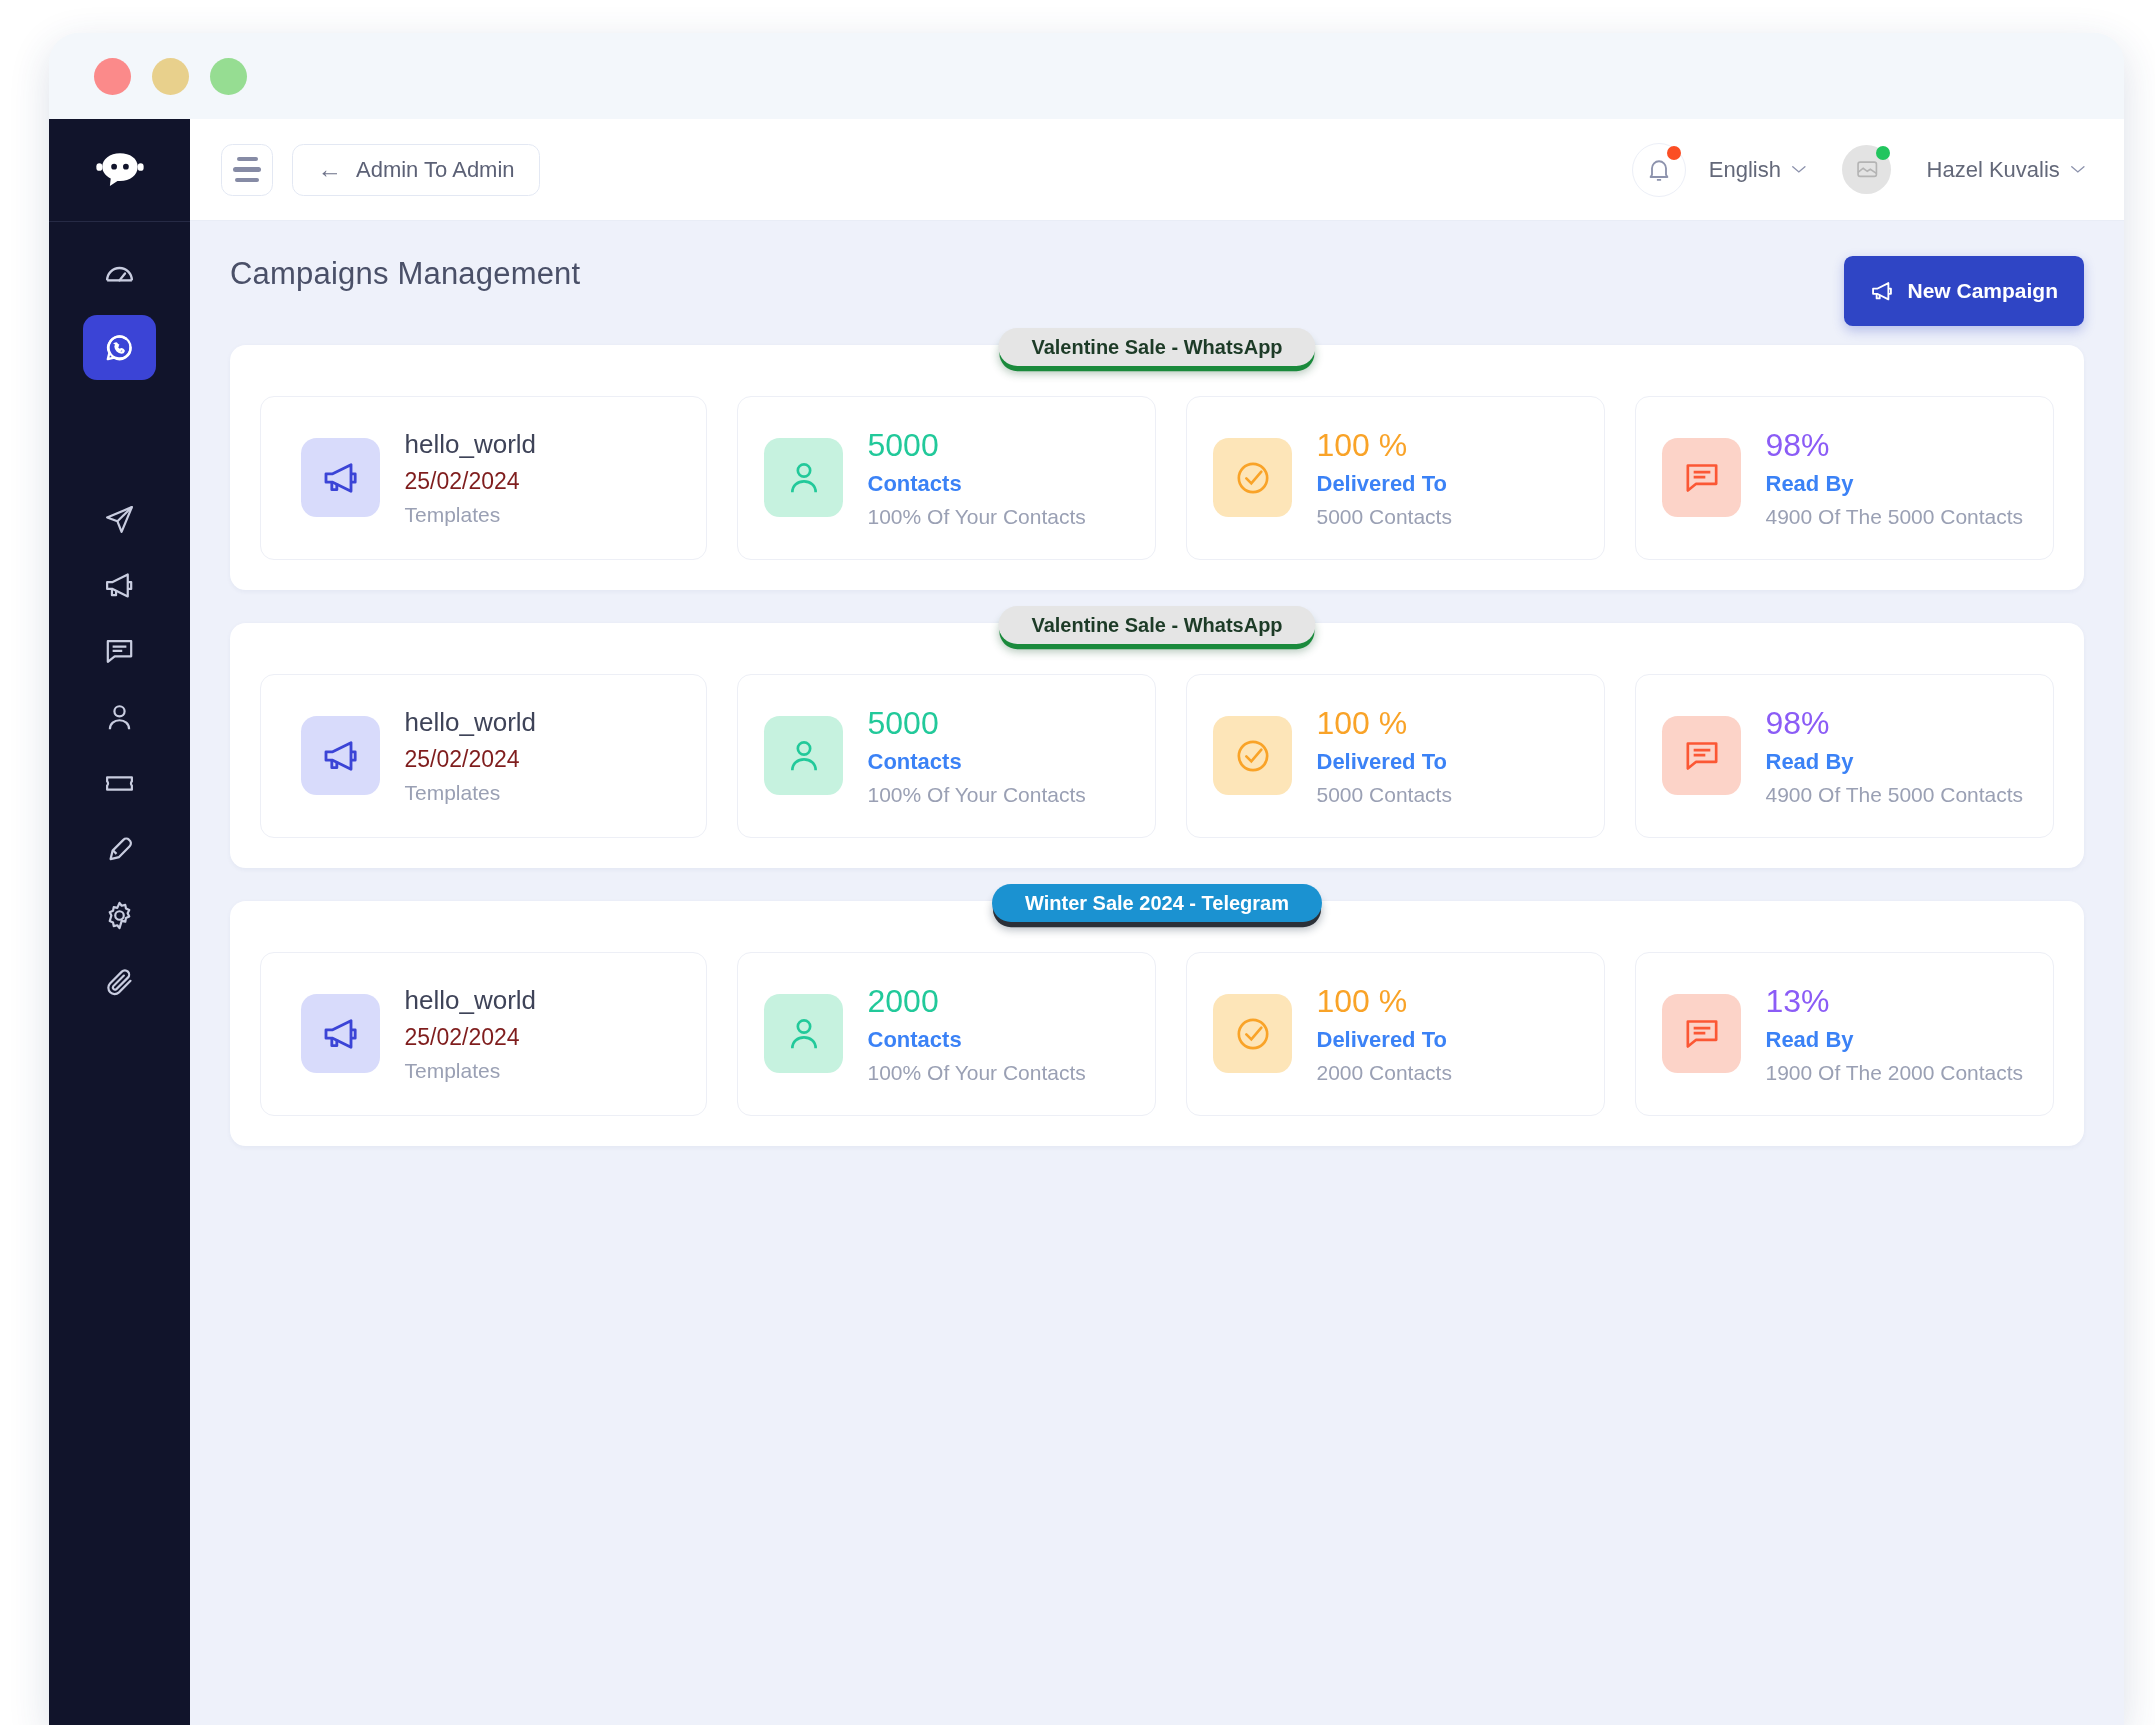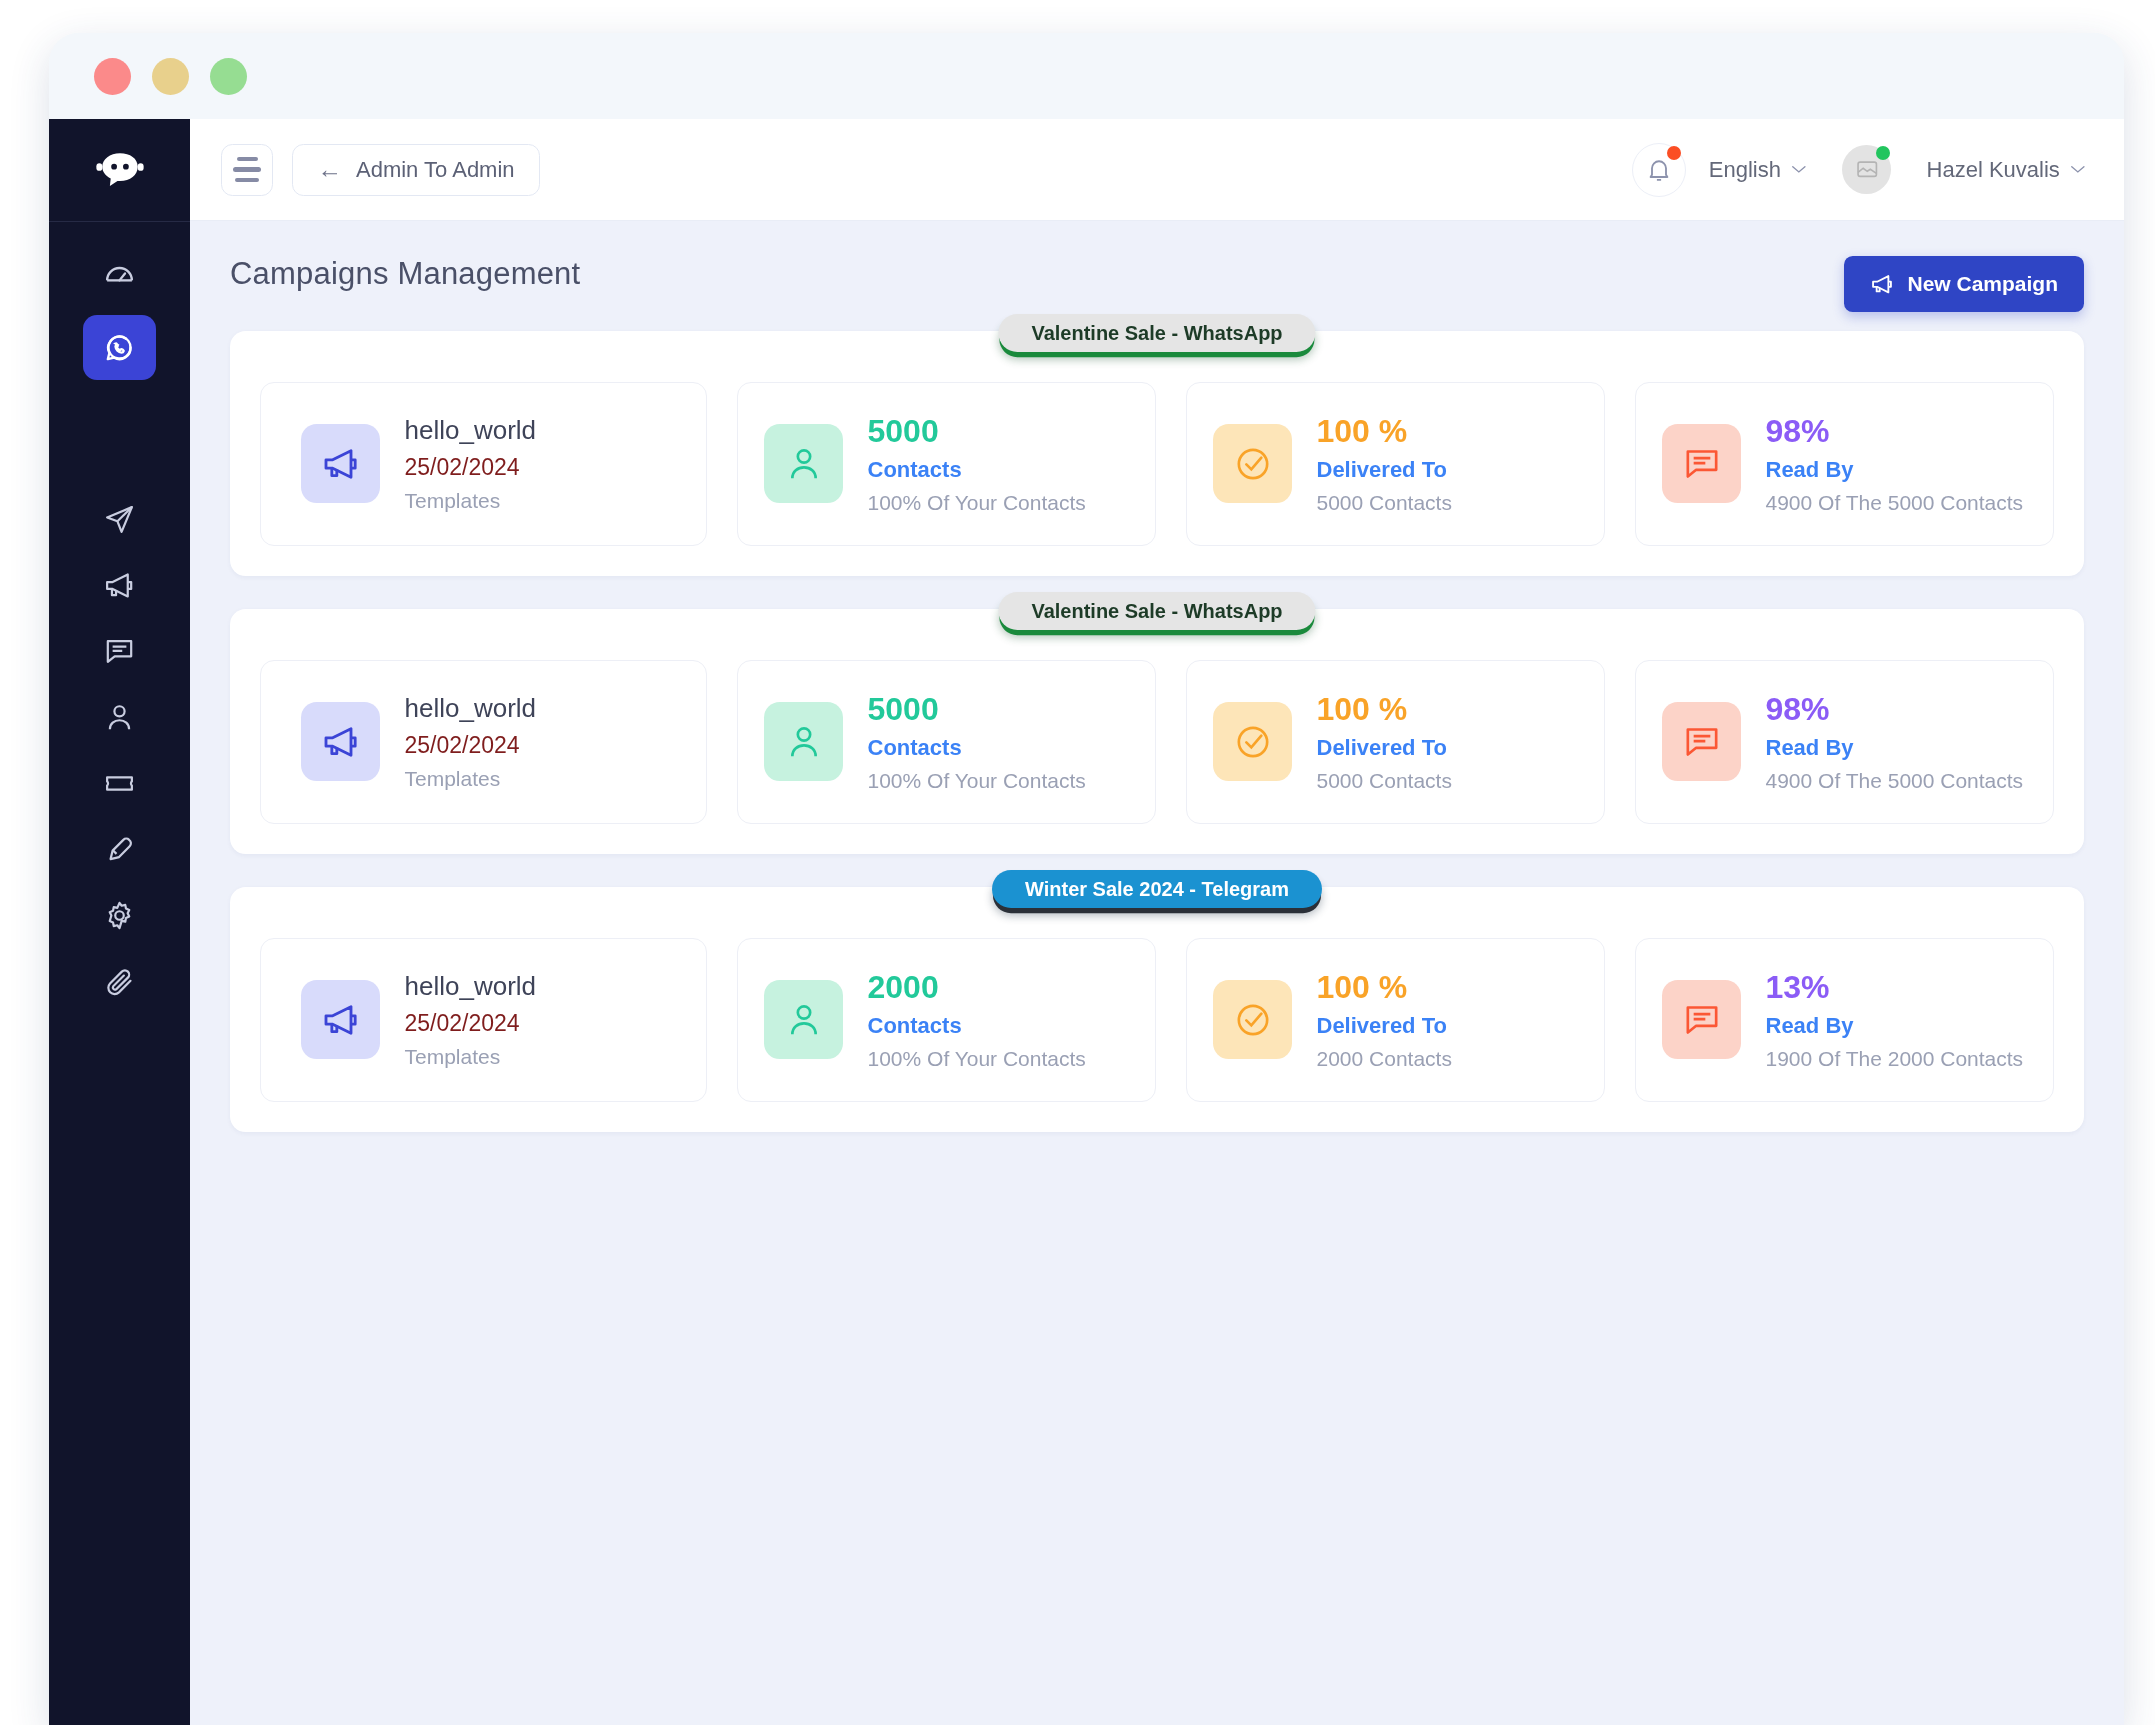"New Campaign" .new-btn { height: 56px -> 70px }
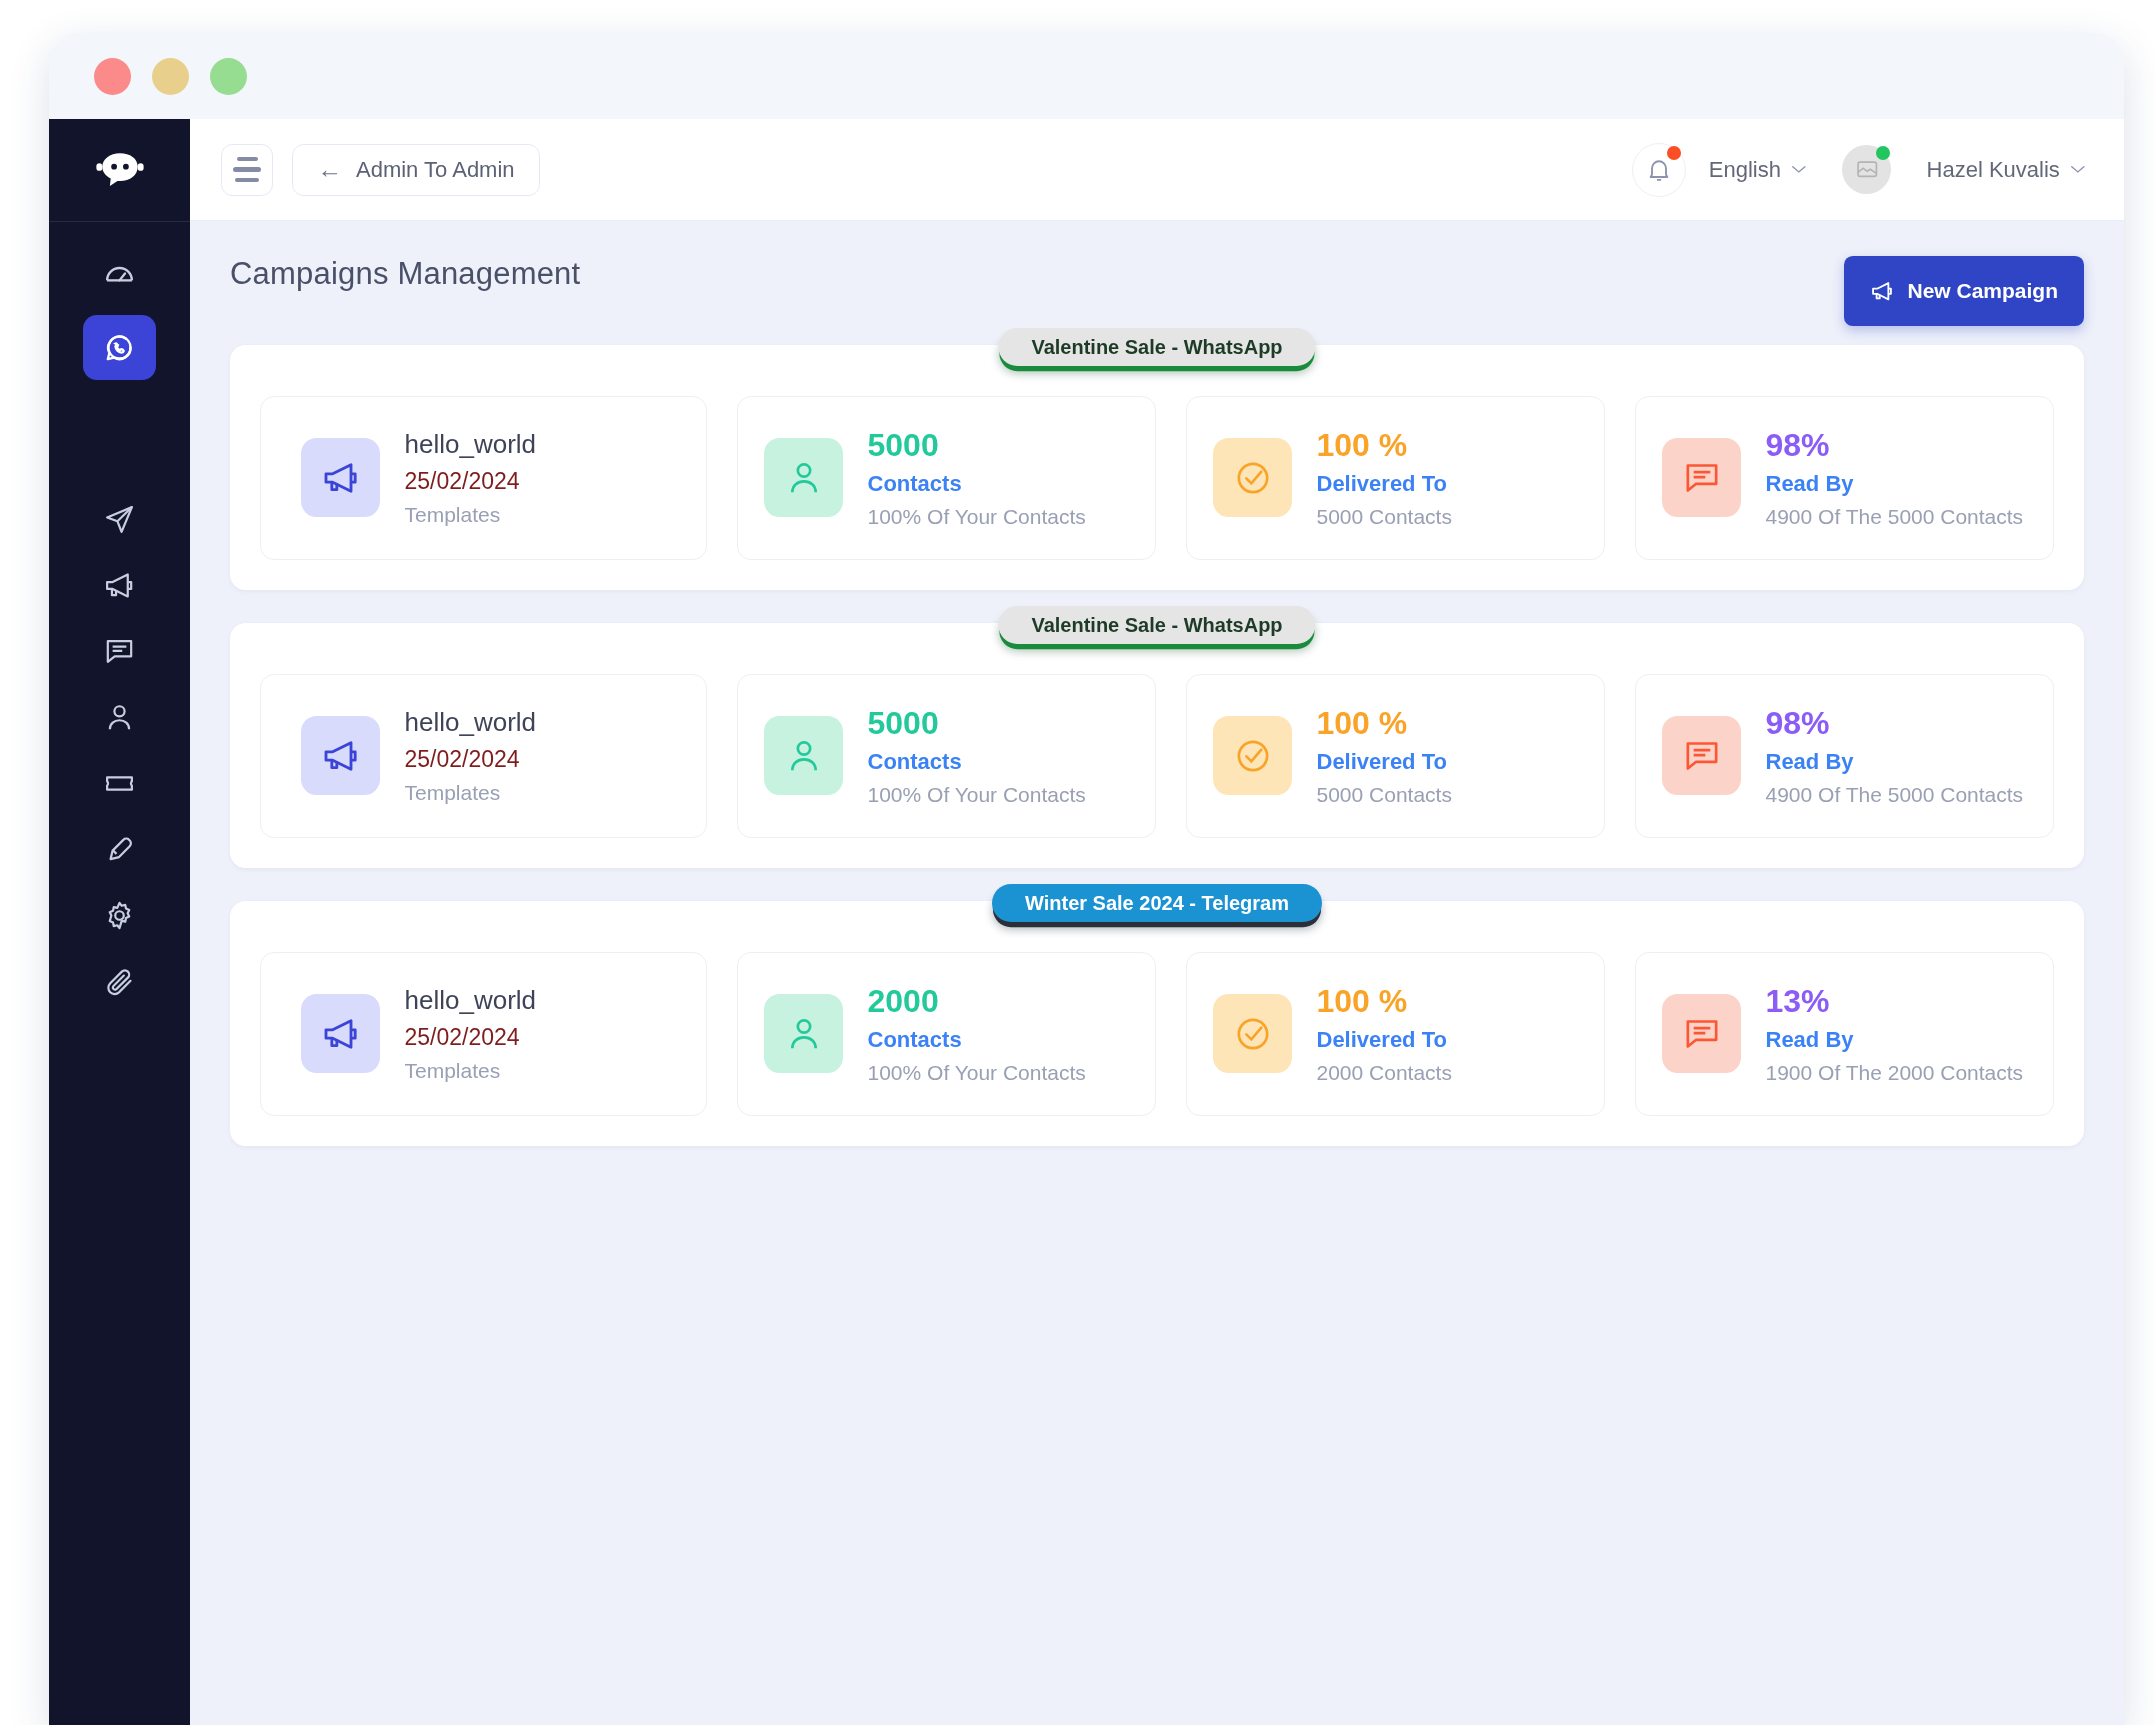"5000" .s-val { font-weight: bold -> normal }
